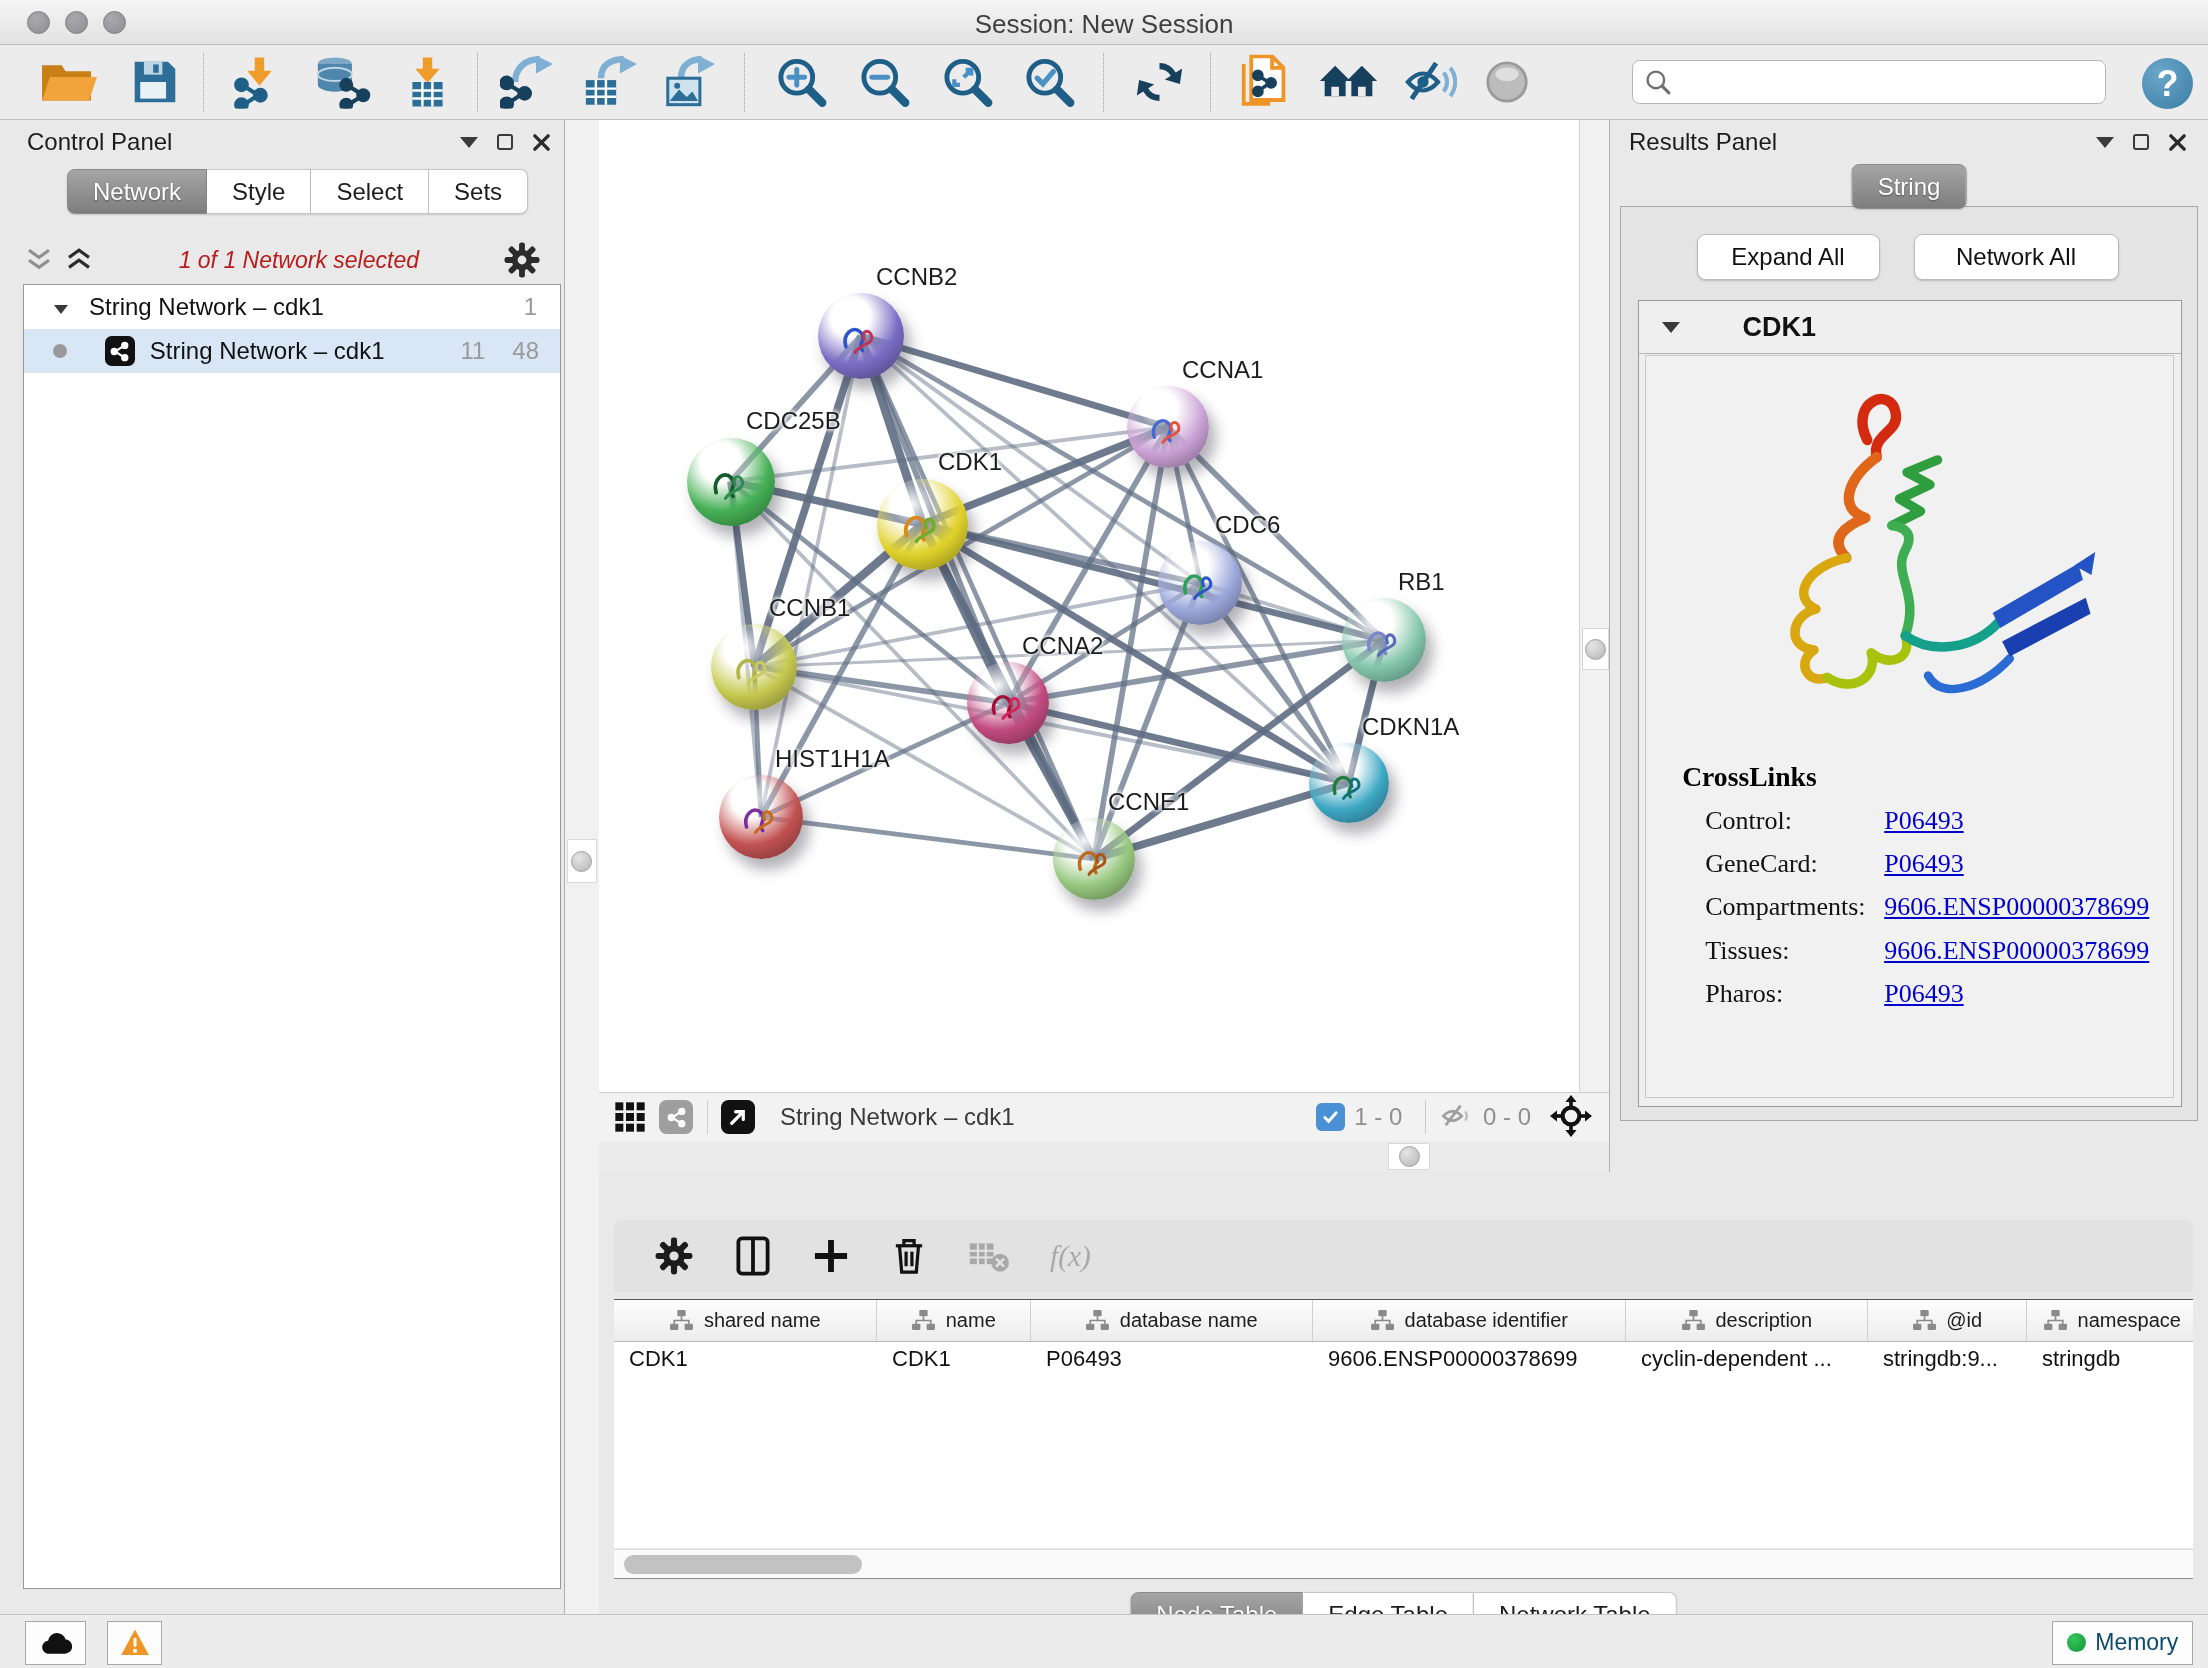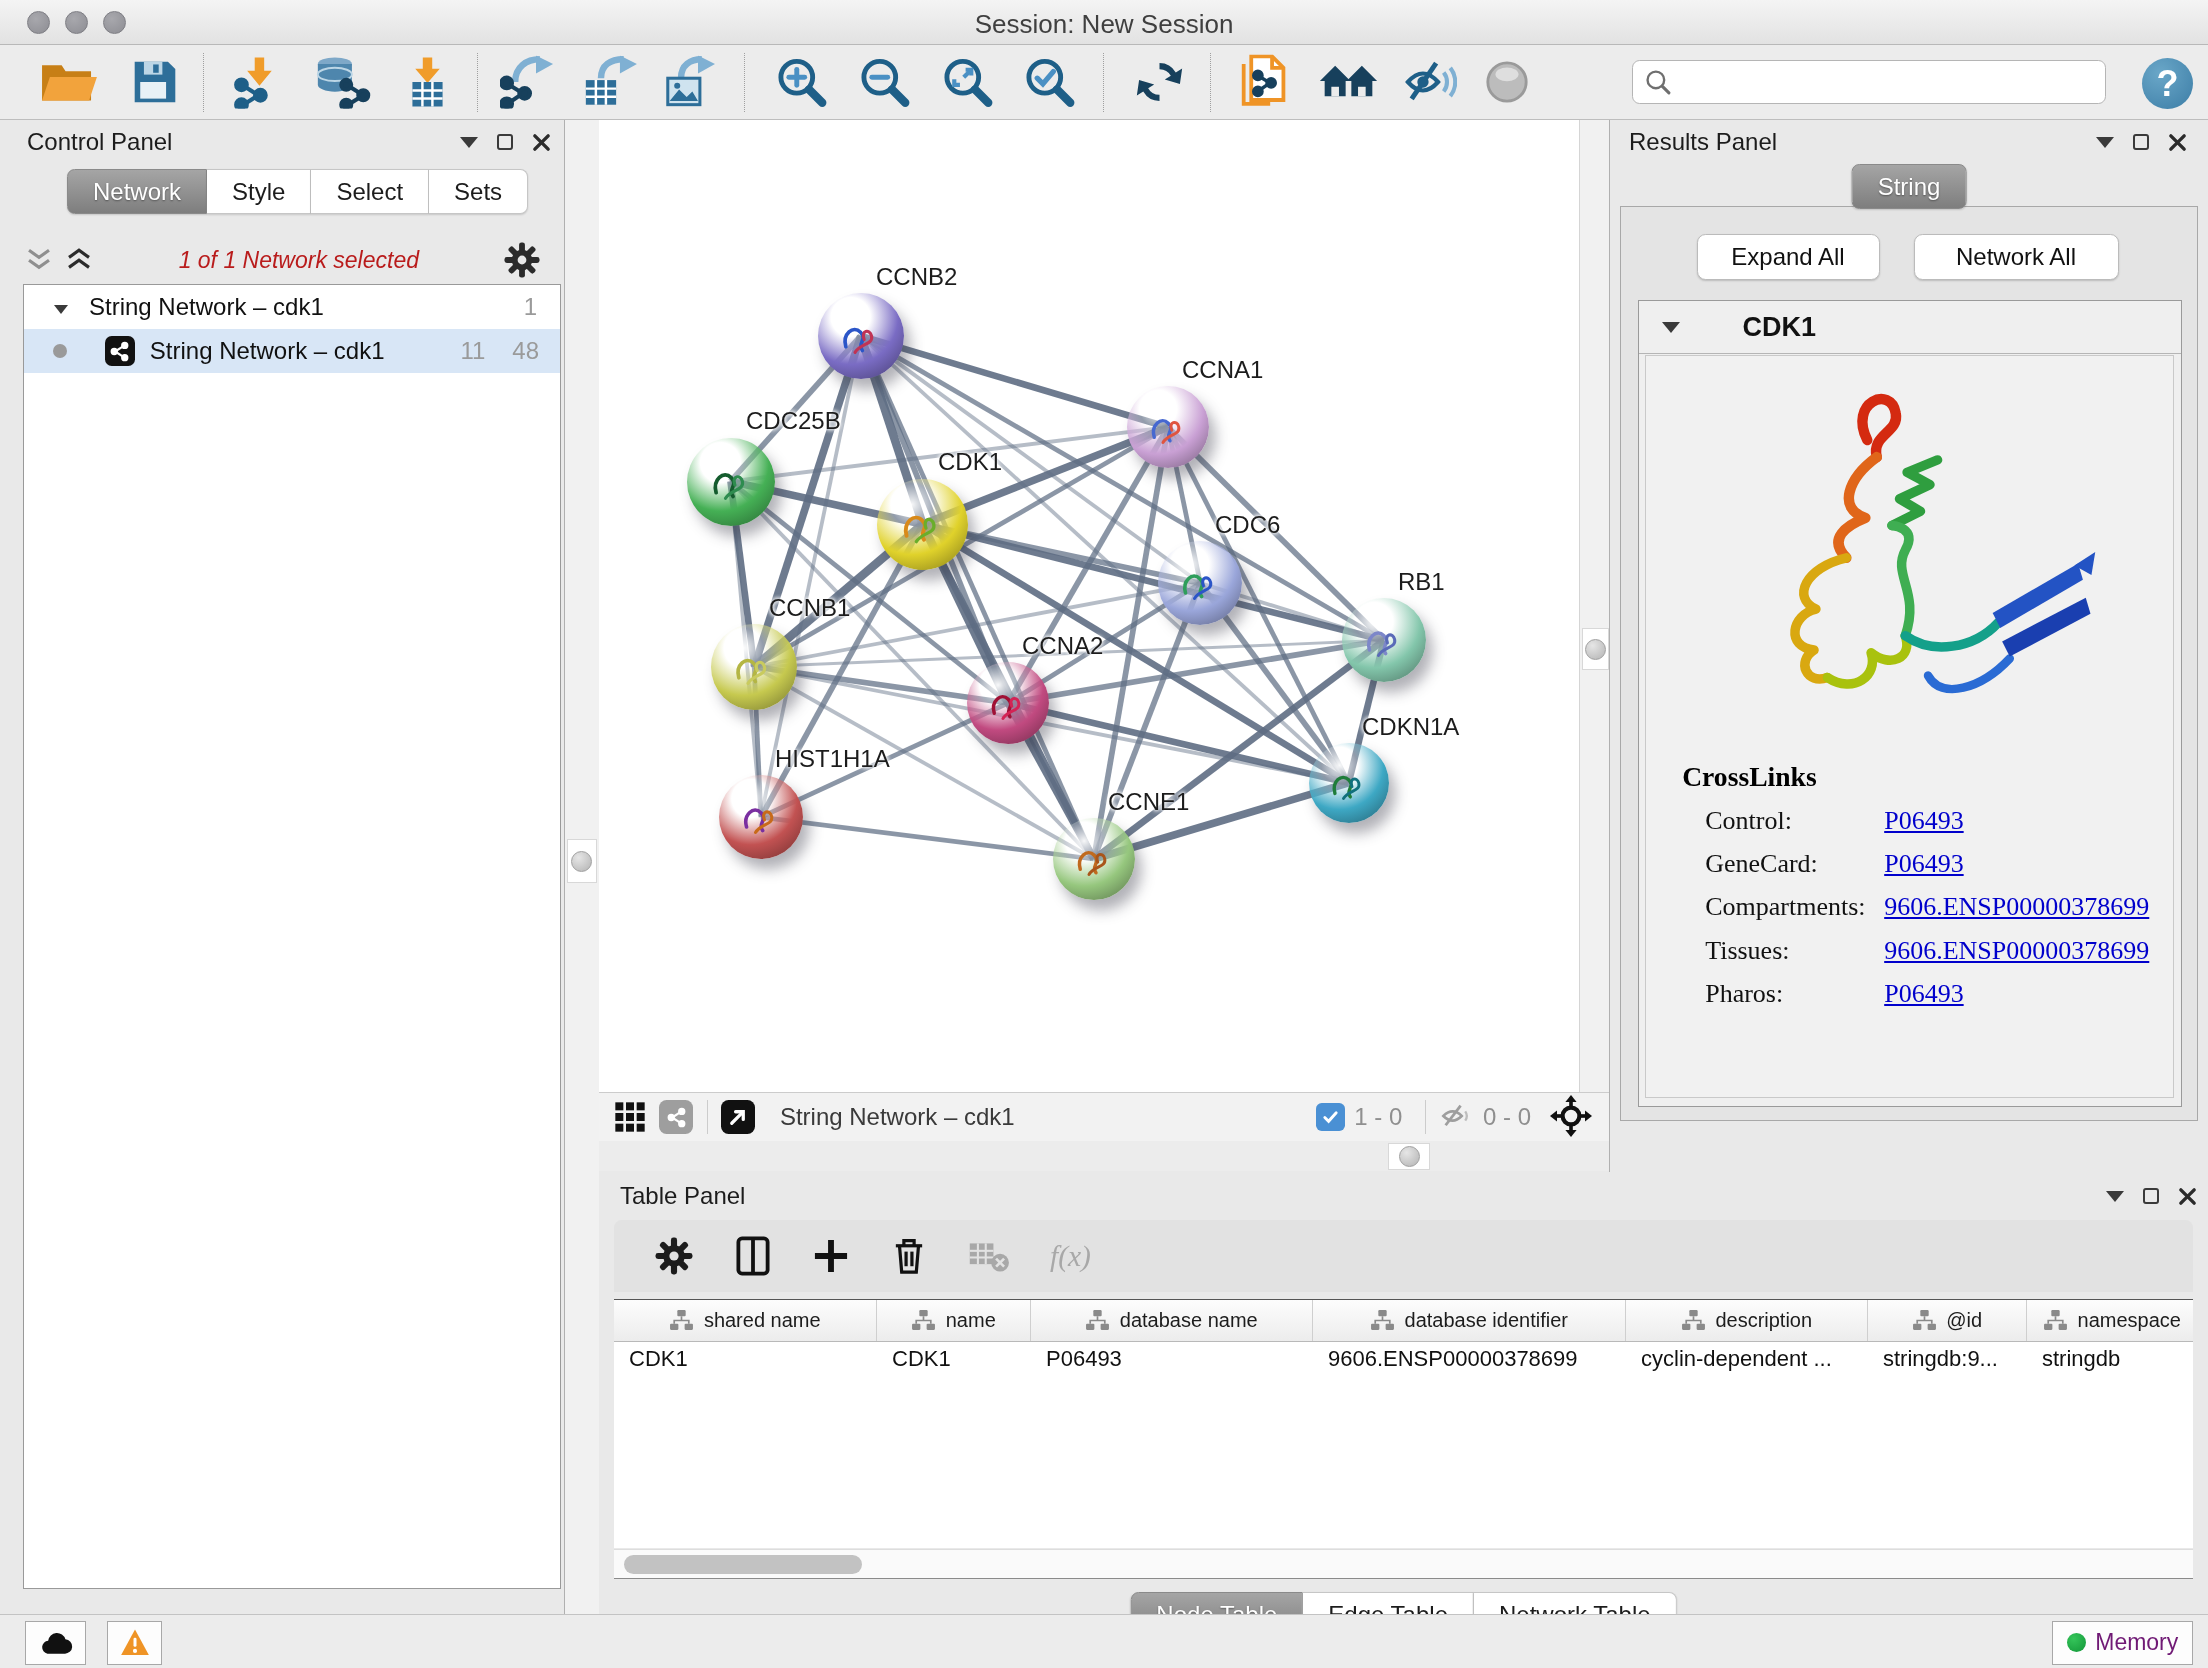"Table Panel" div { html: <div> <span>Table Panel</span> <span> <span></span> <span></span> <svg> <g> <line></line> <line></line> </g> </svg> </span> </div> -> none }
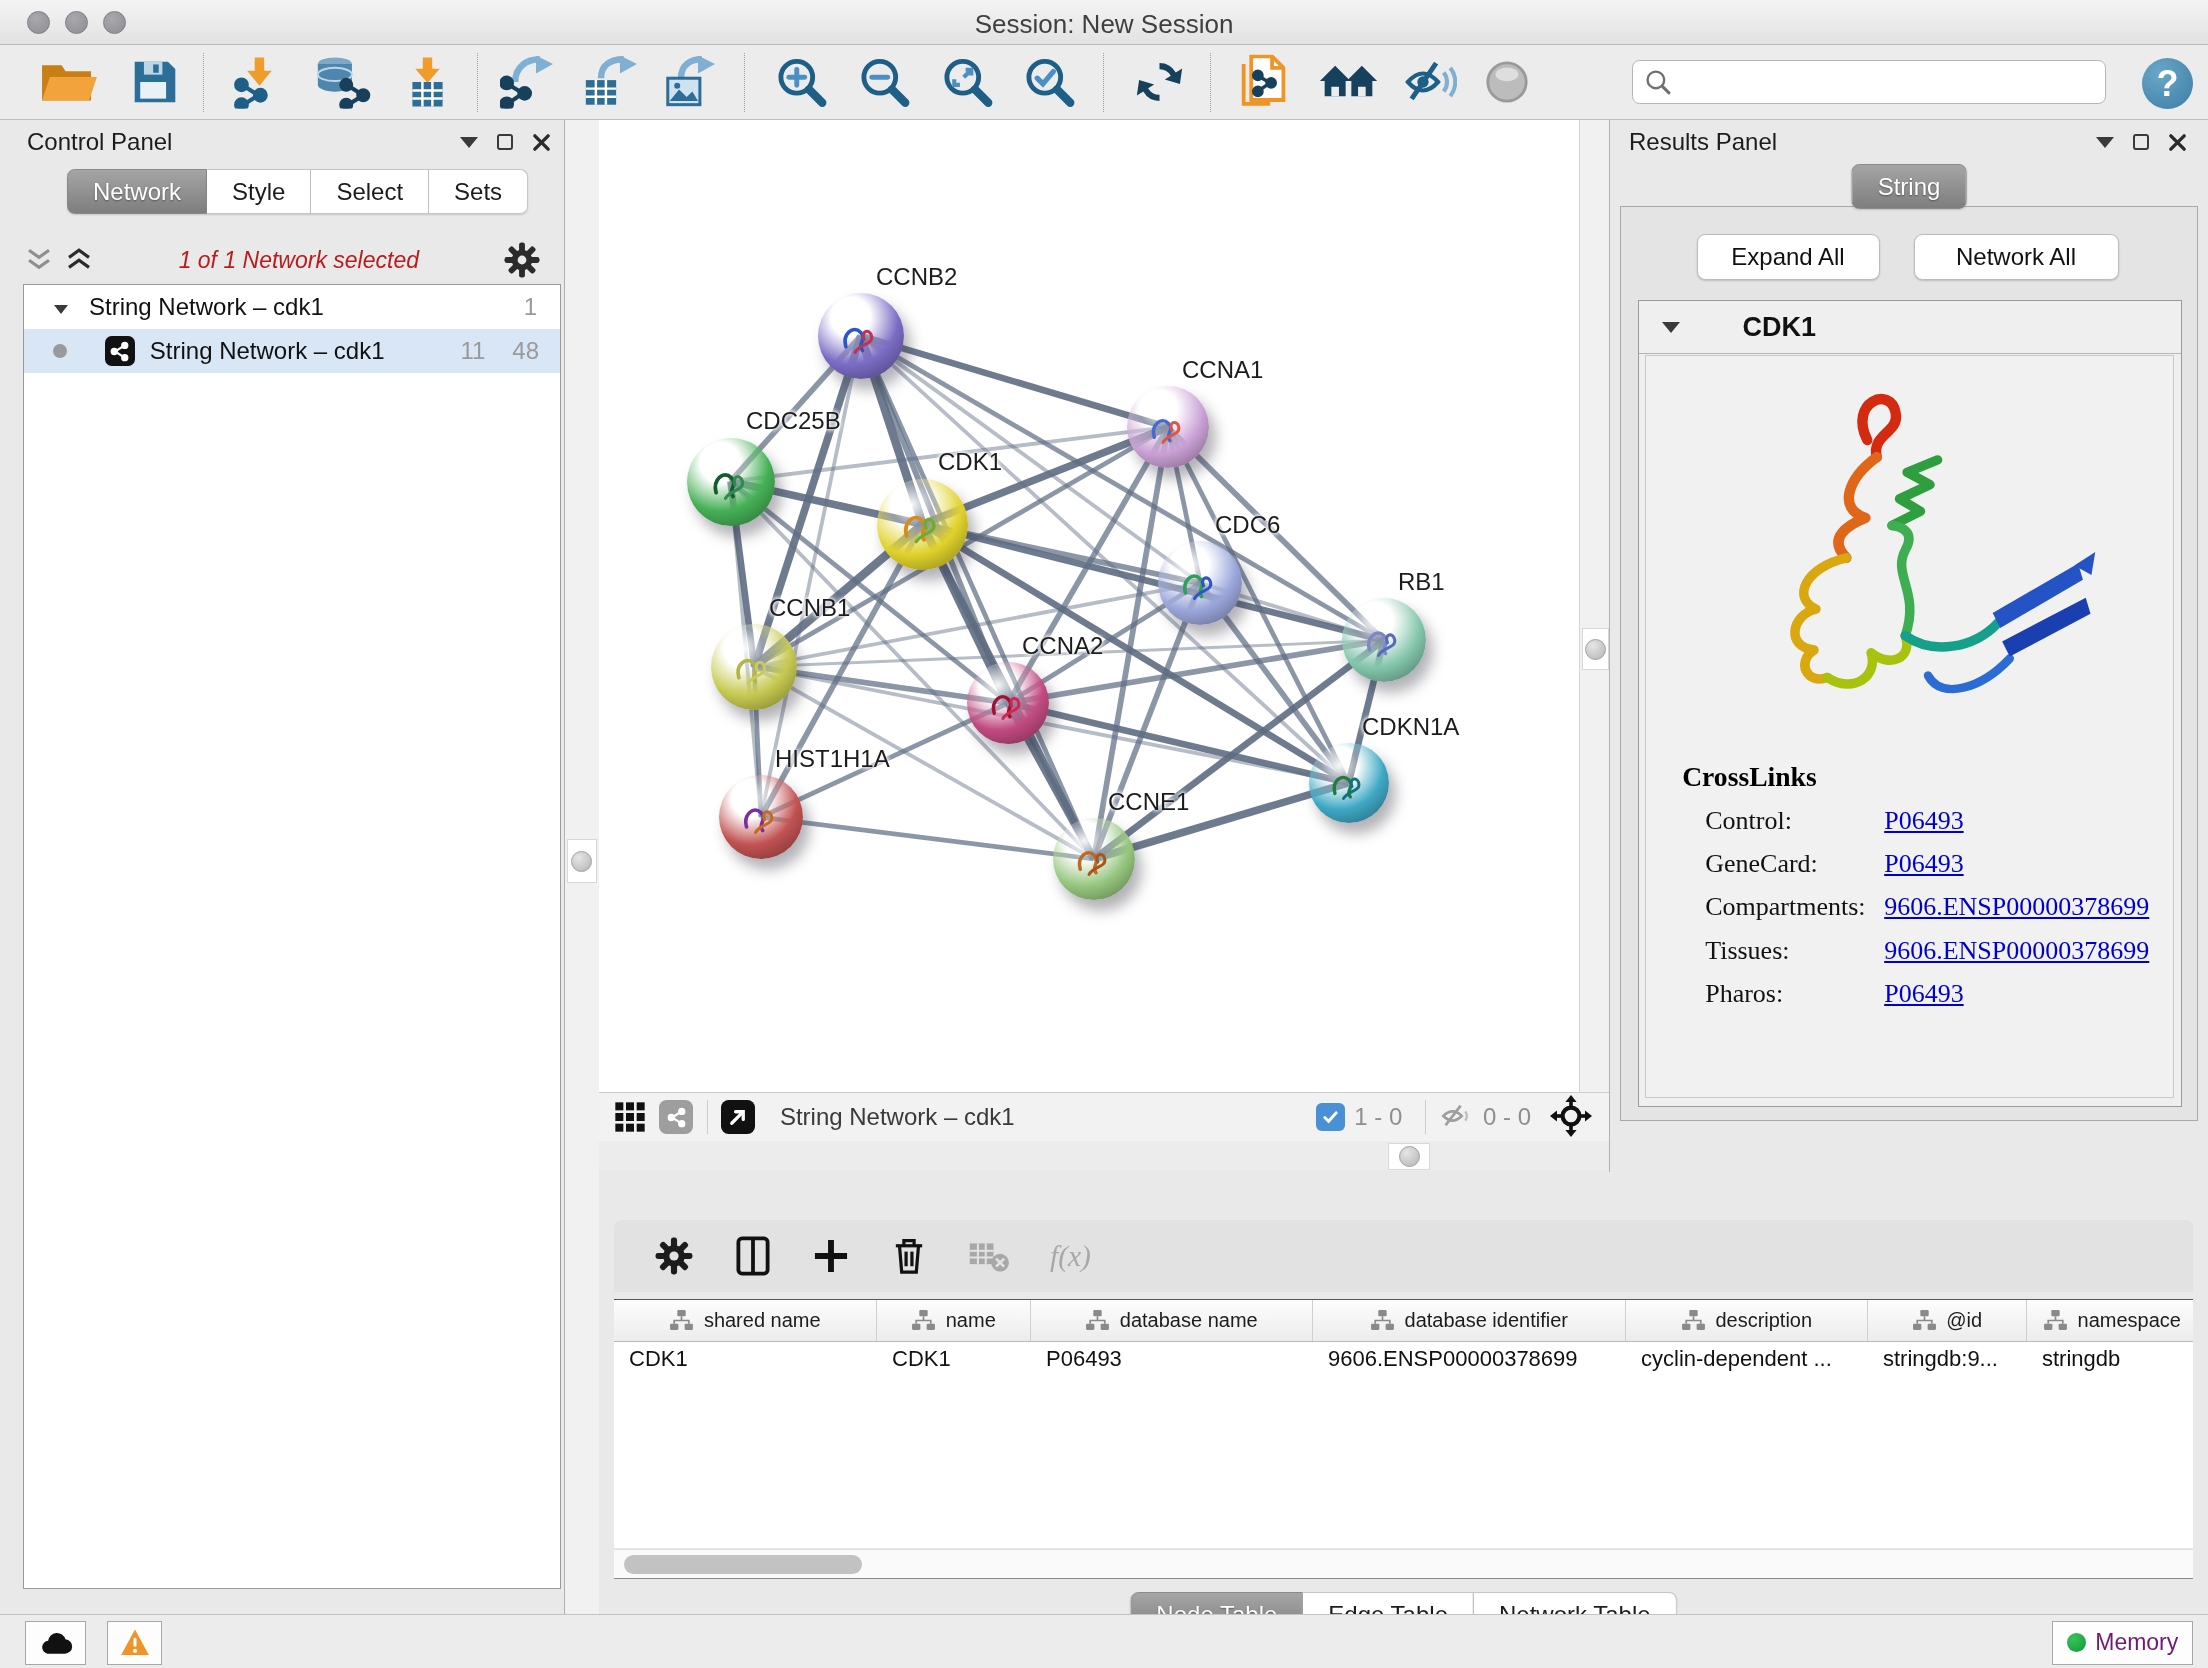"Memory" #memory-btn { color: #701a75 -> #0c4a6e }
